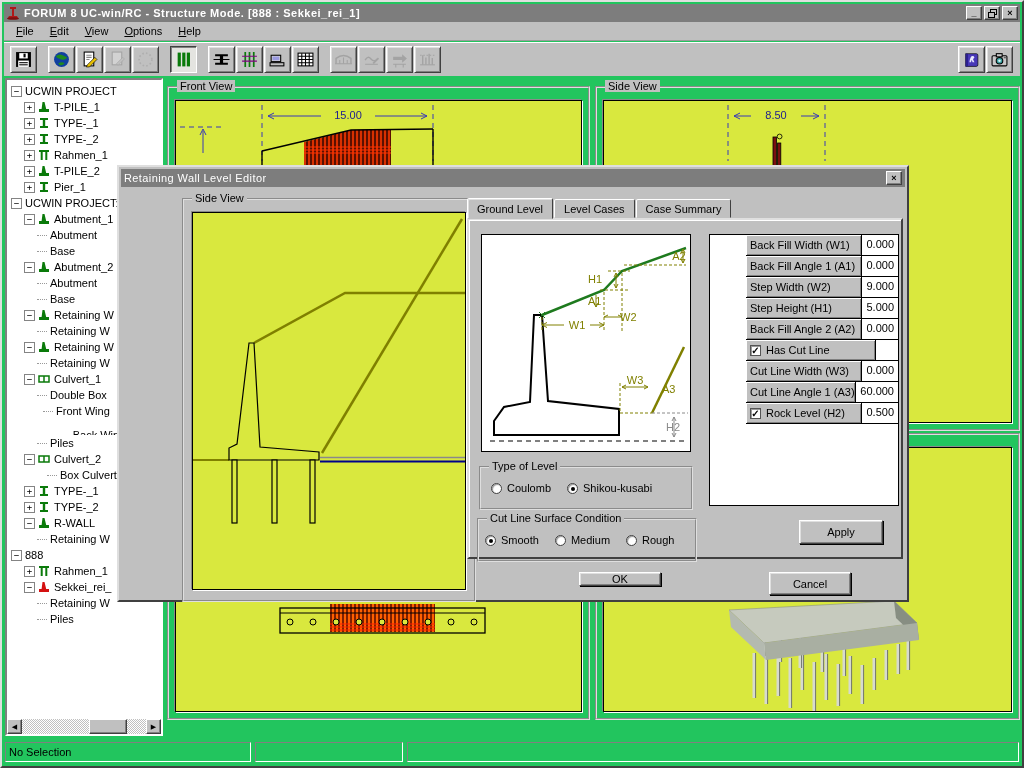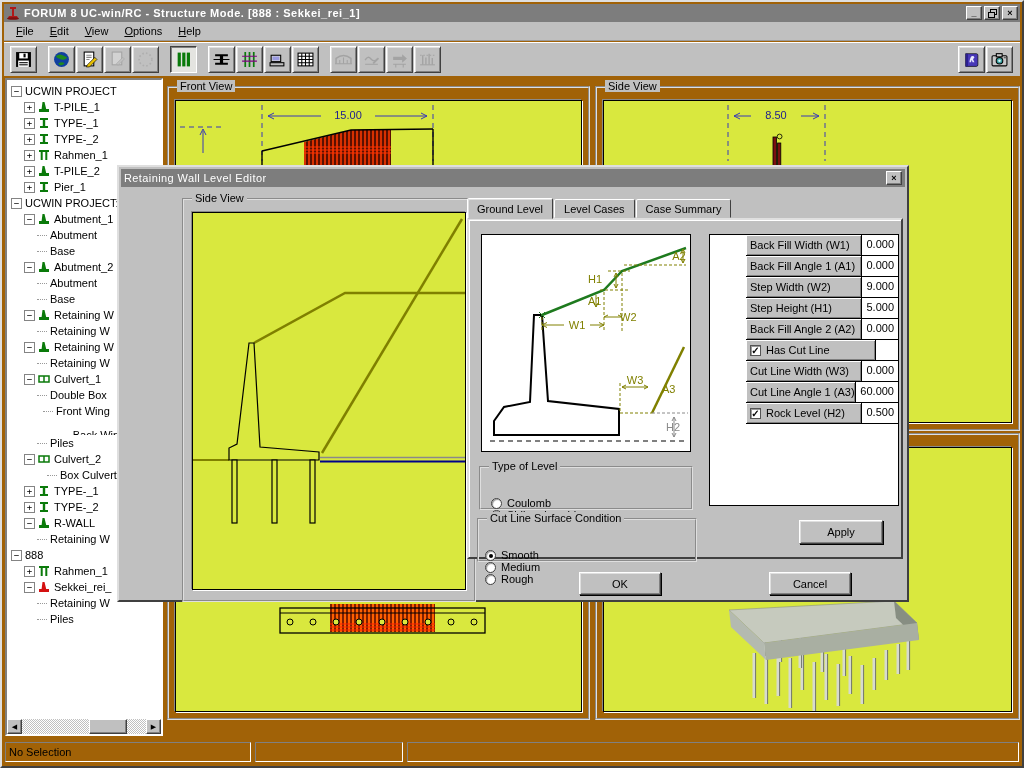"FORUM 8 UC-win/RC - Structure" #window { background: #a16207 -> #22c55e }
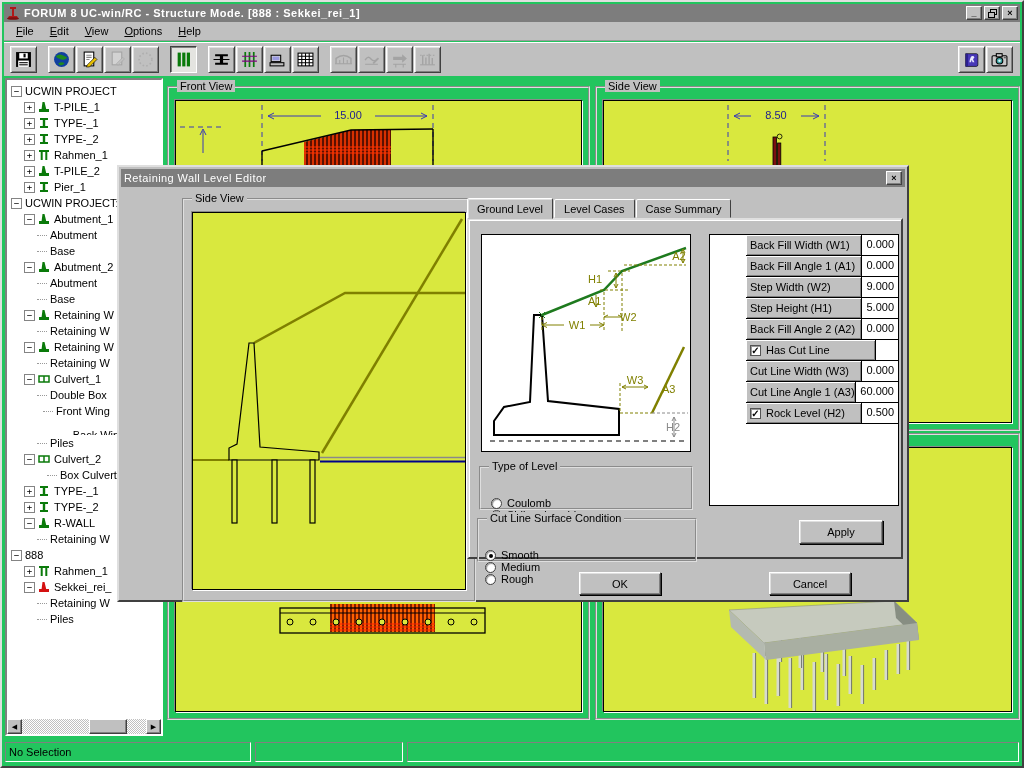"Coulomb" .radio-row { align-items: flex-start -> flex-end; flex-direction: column -> none; top: 29px -> 14px }
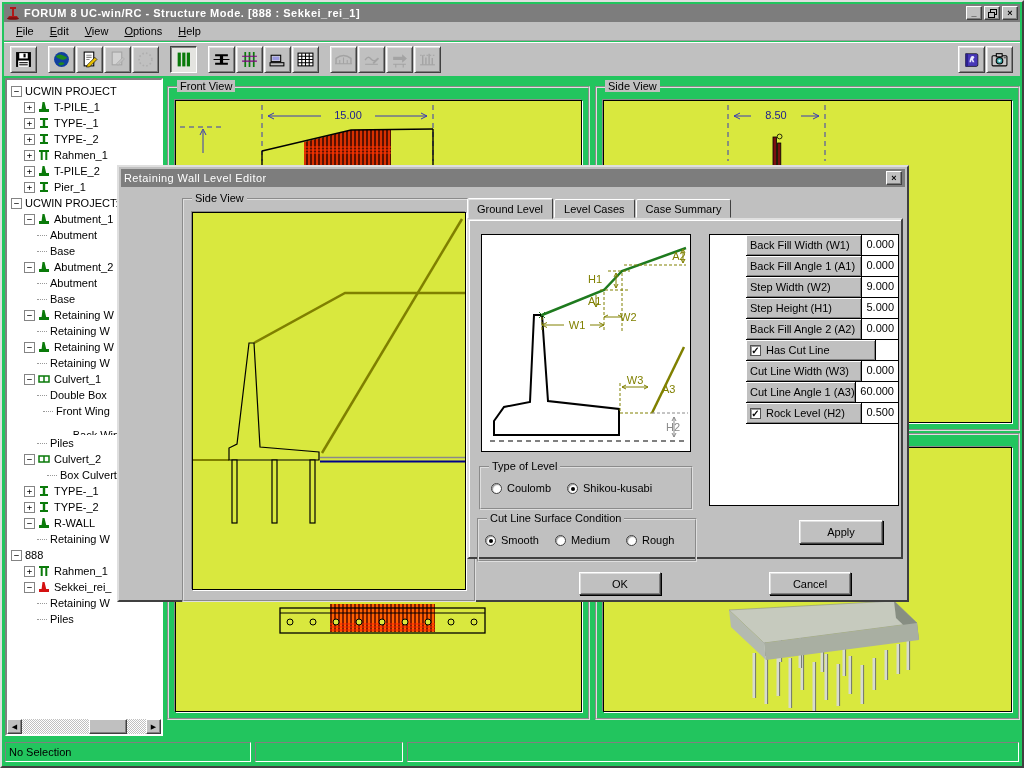"OK" div.btn95 { height: 23px -> 14px }
